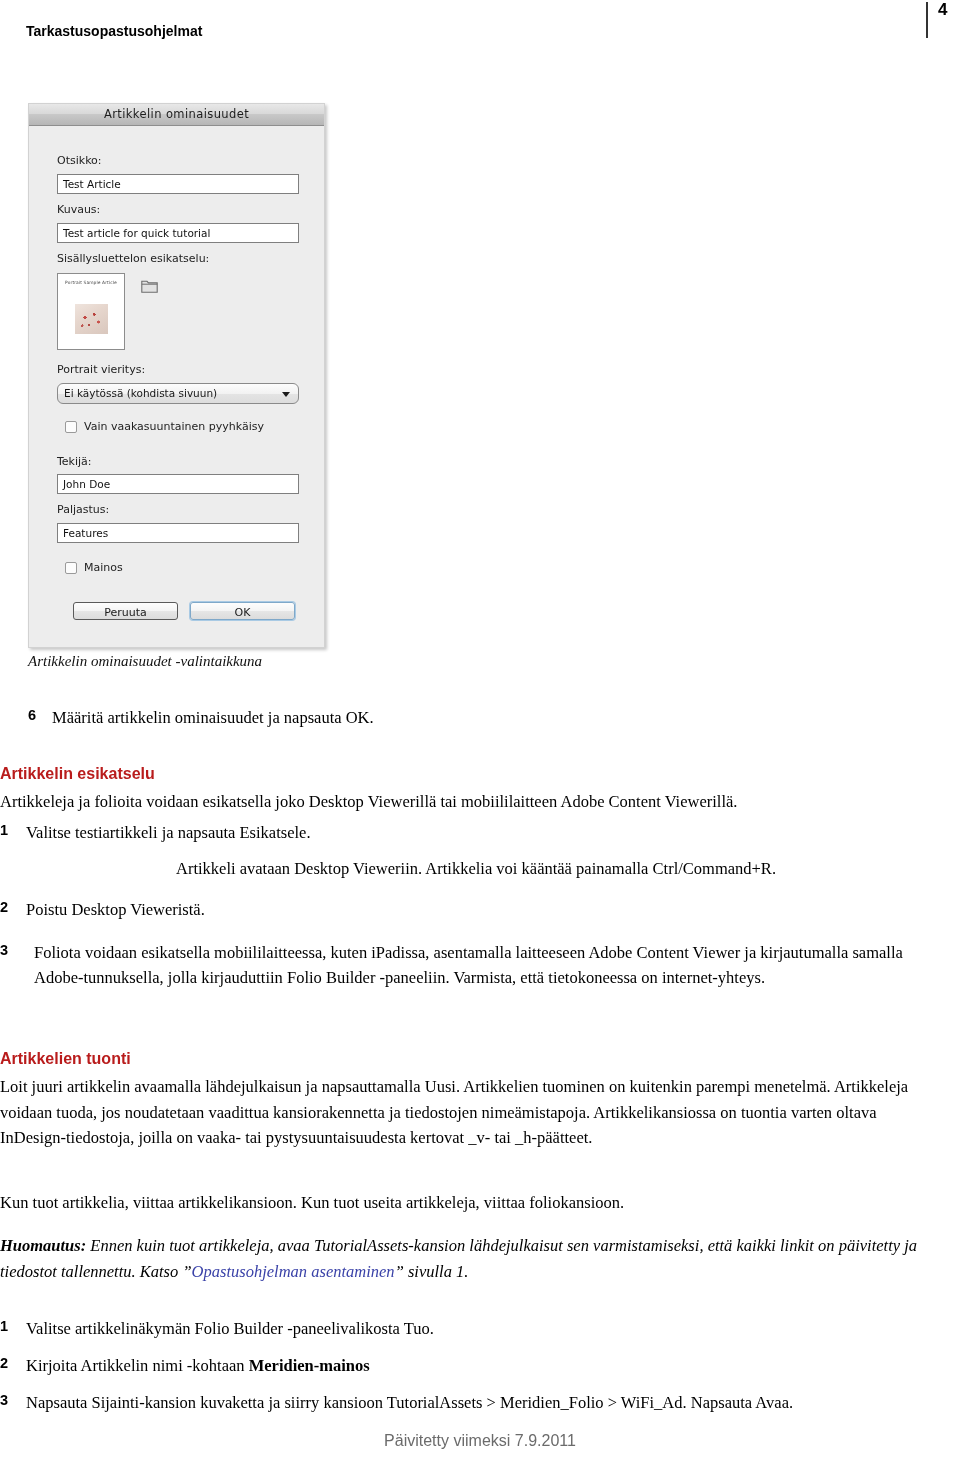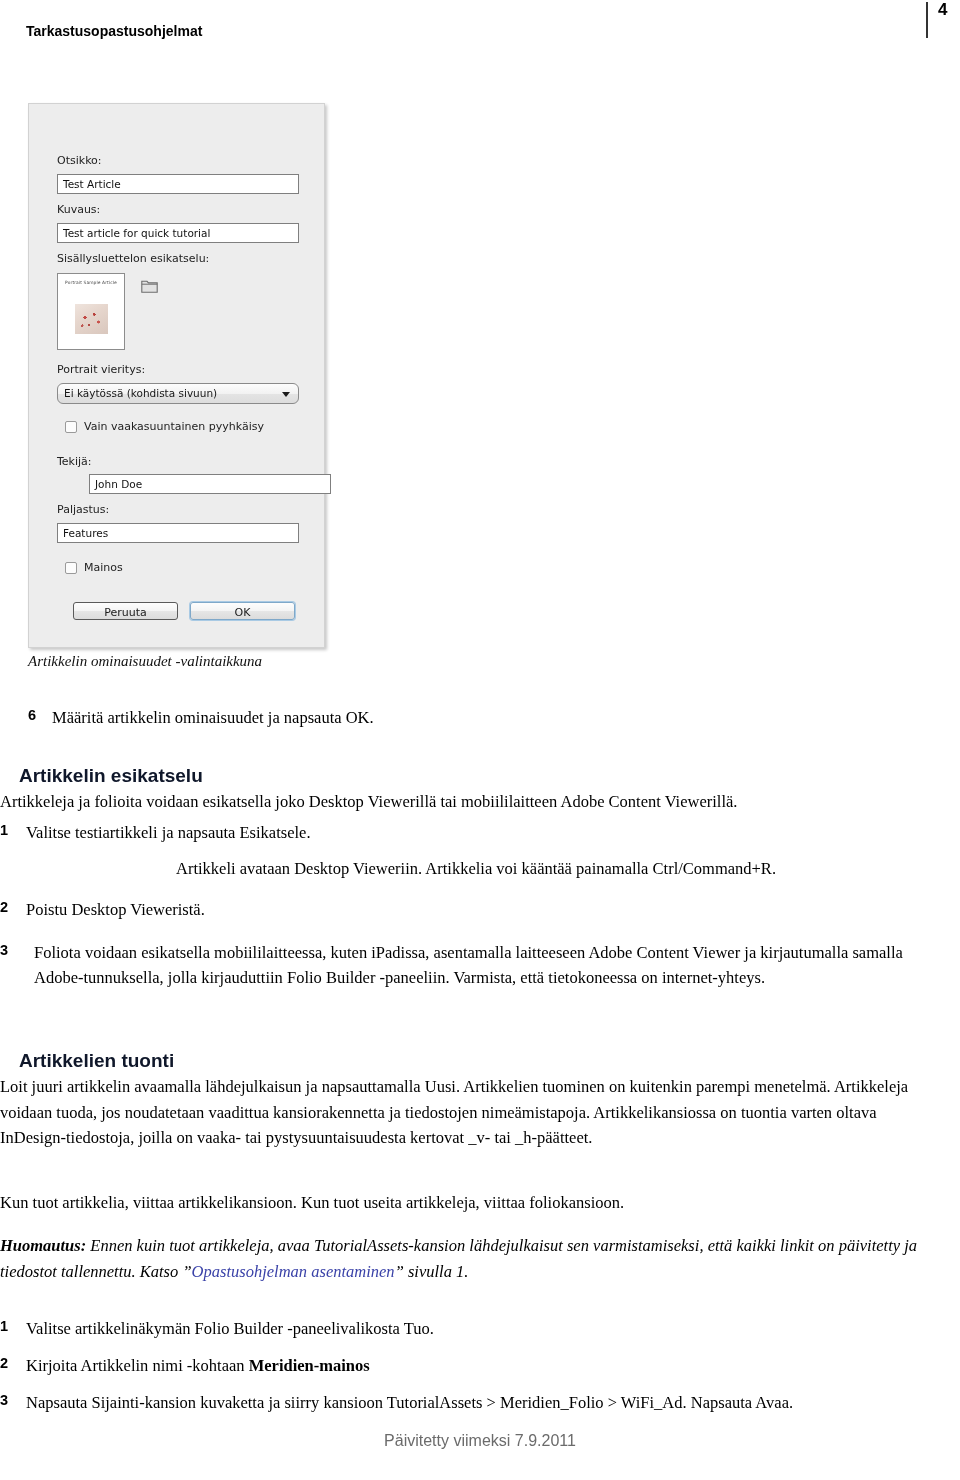"Artikkelin ominaisuudet" div.dlg-titlebar { html: none -> <div> <span>Artikkelin ominaisuudet</span> </div> }
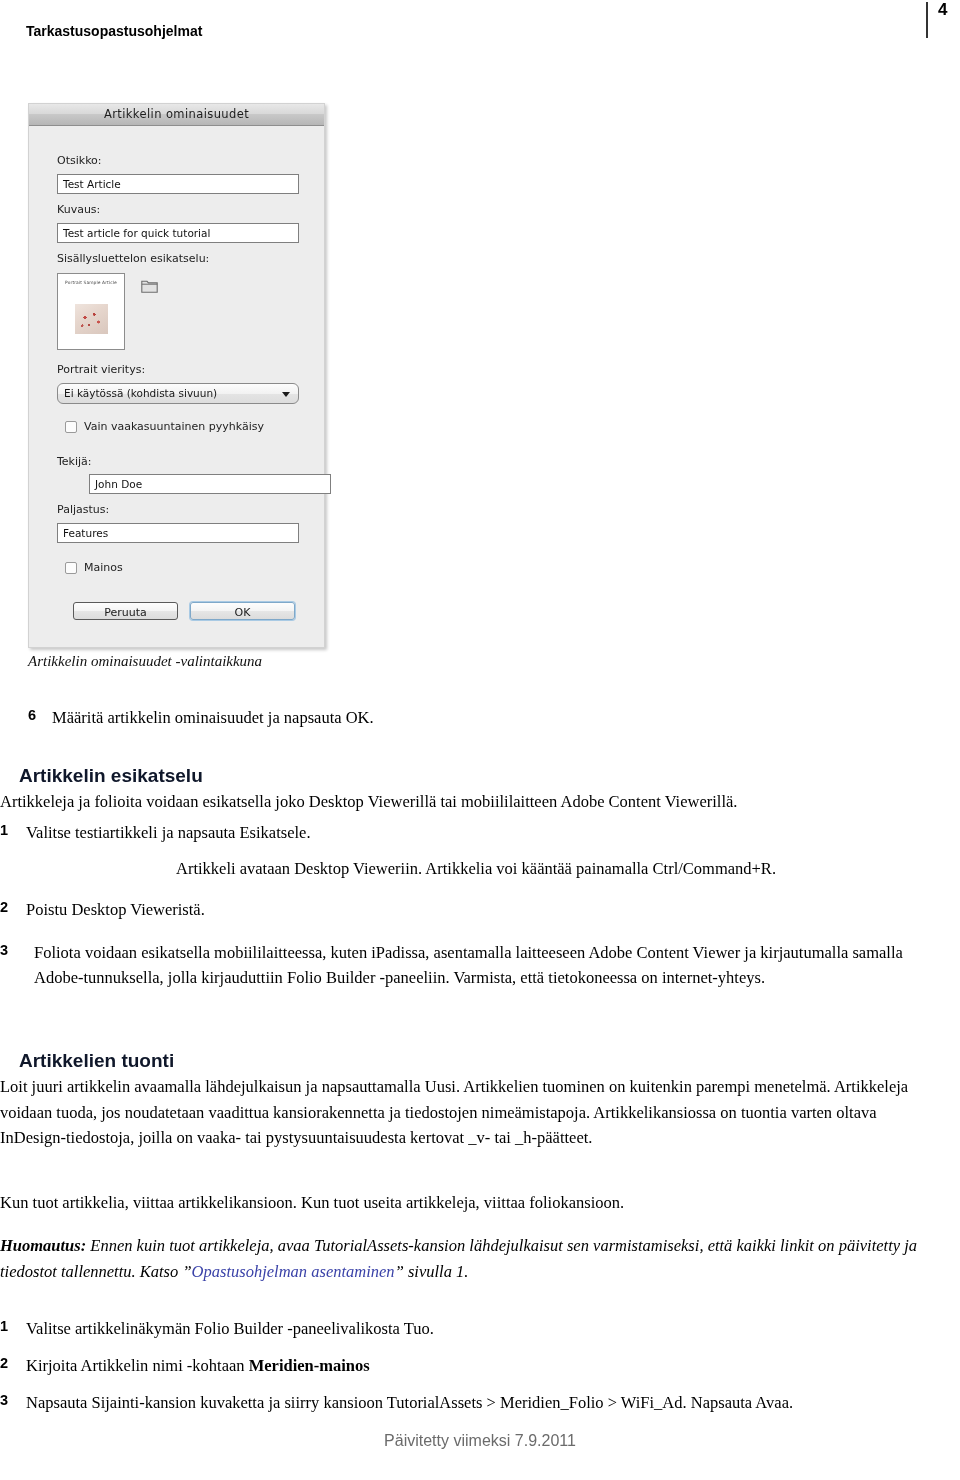"John Doe" div.txtbox { margin-left: 32px -> none }
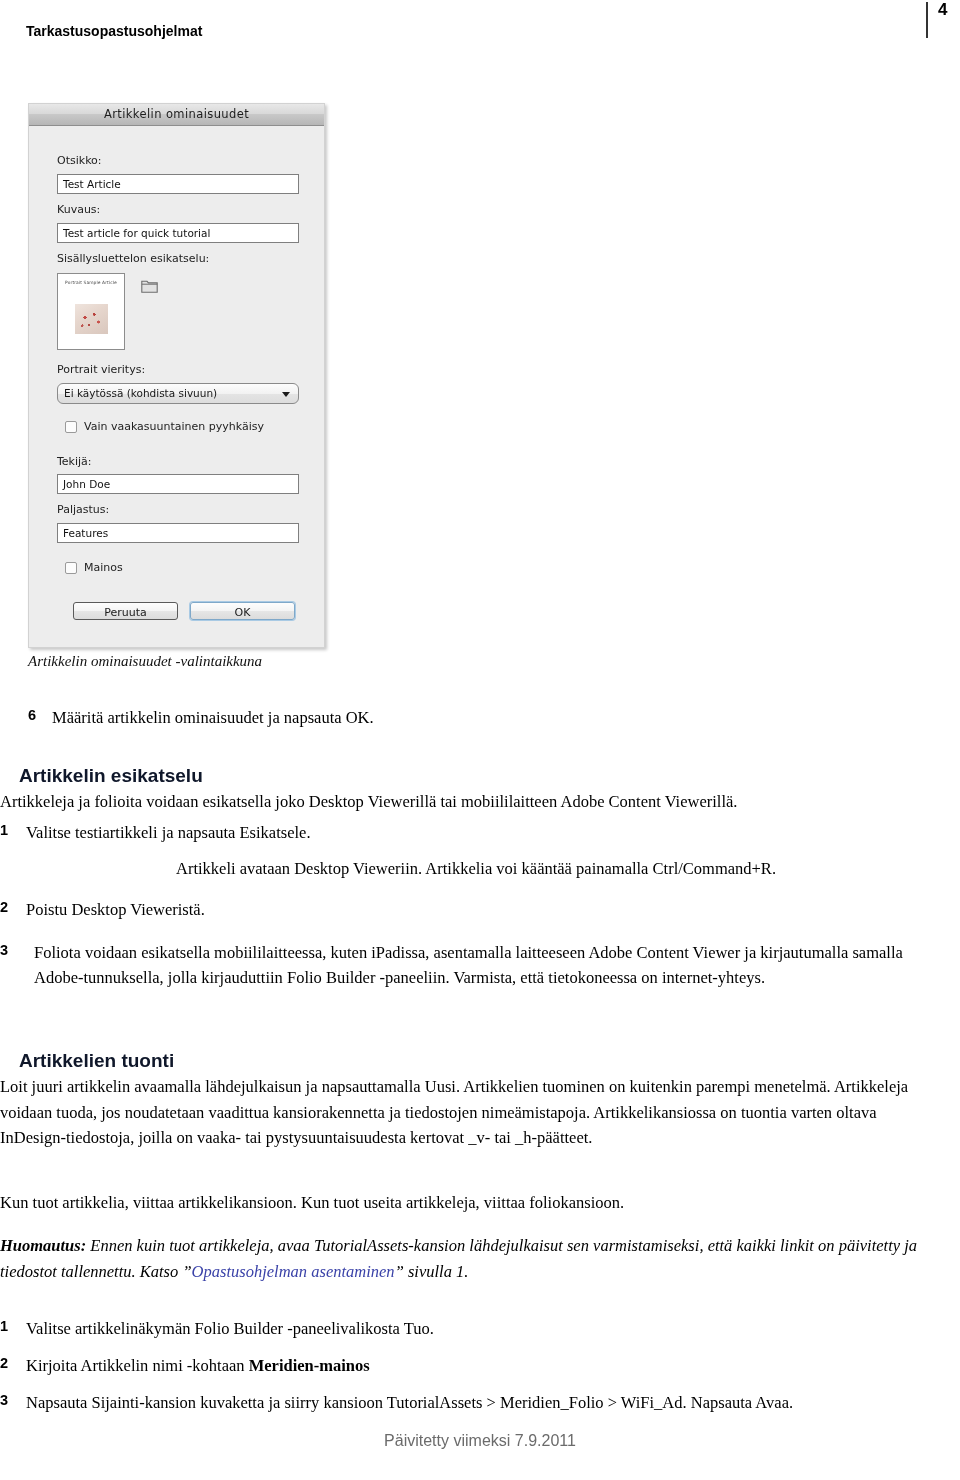"Artikkelin esikatselu" .h-sub { color: #0f172a -> #b91c1c; font-size: 19px -> 16px; margin-left: 19px -> none }
